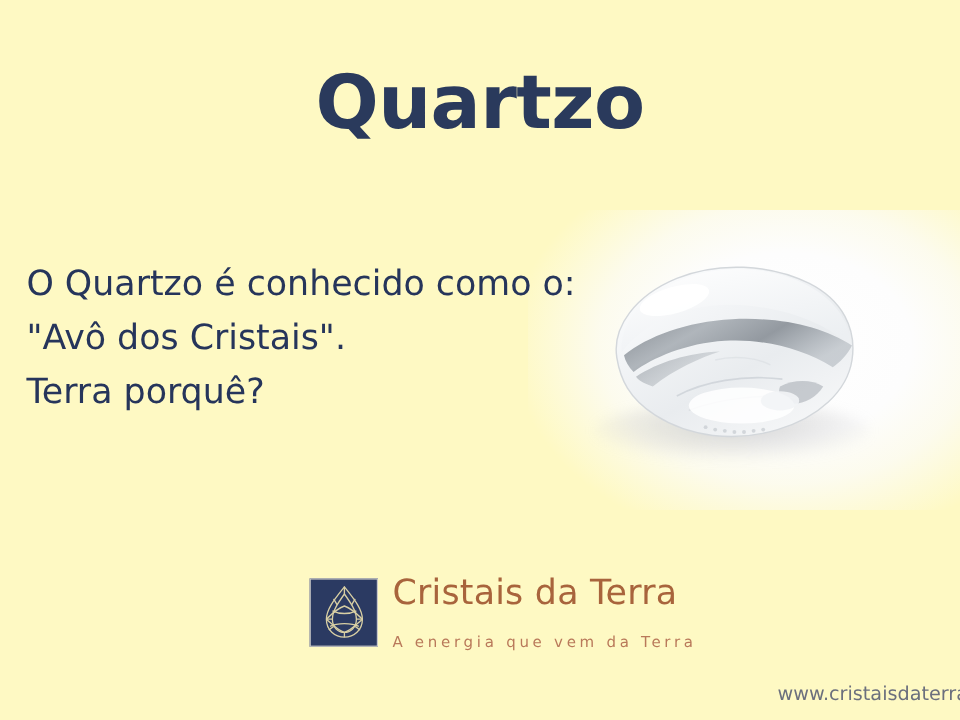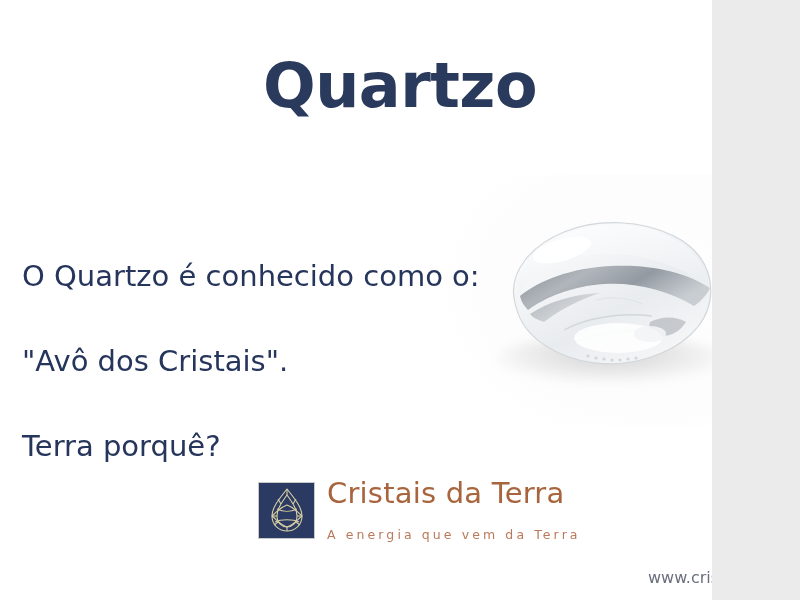"Quartzo" .slide { background: #ffffff -> #fef9c3; width: 712px -> 800px }
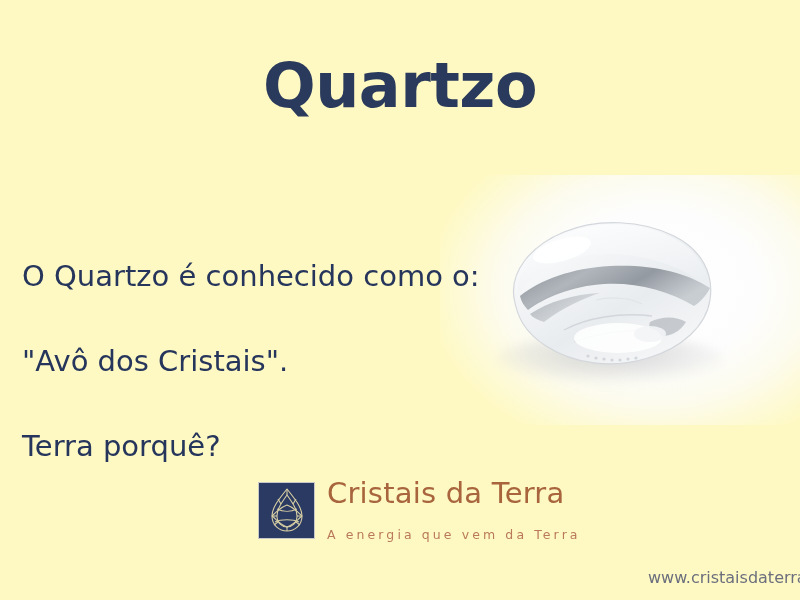"O Quartzo é conhecido como" .body-copy .line { margin-top: 40px -> none }
